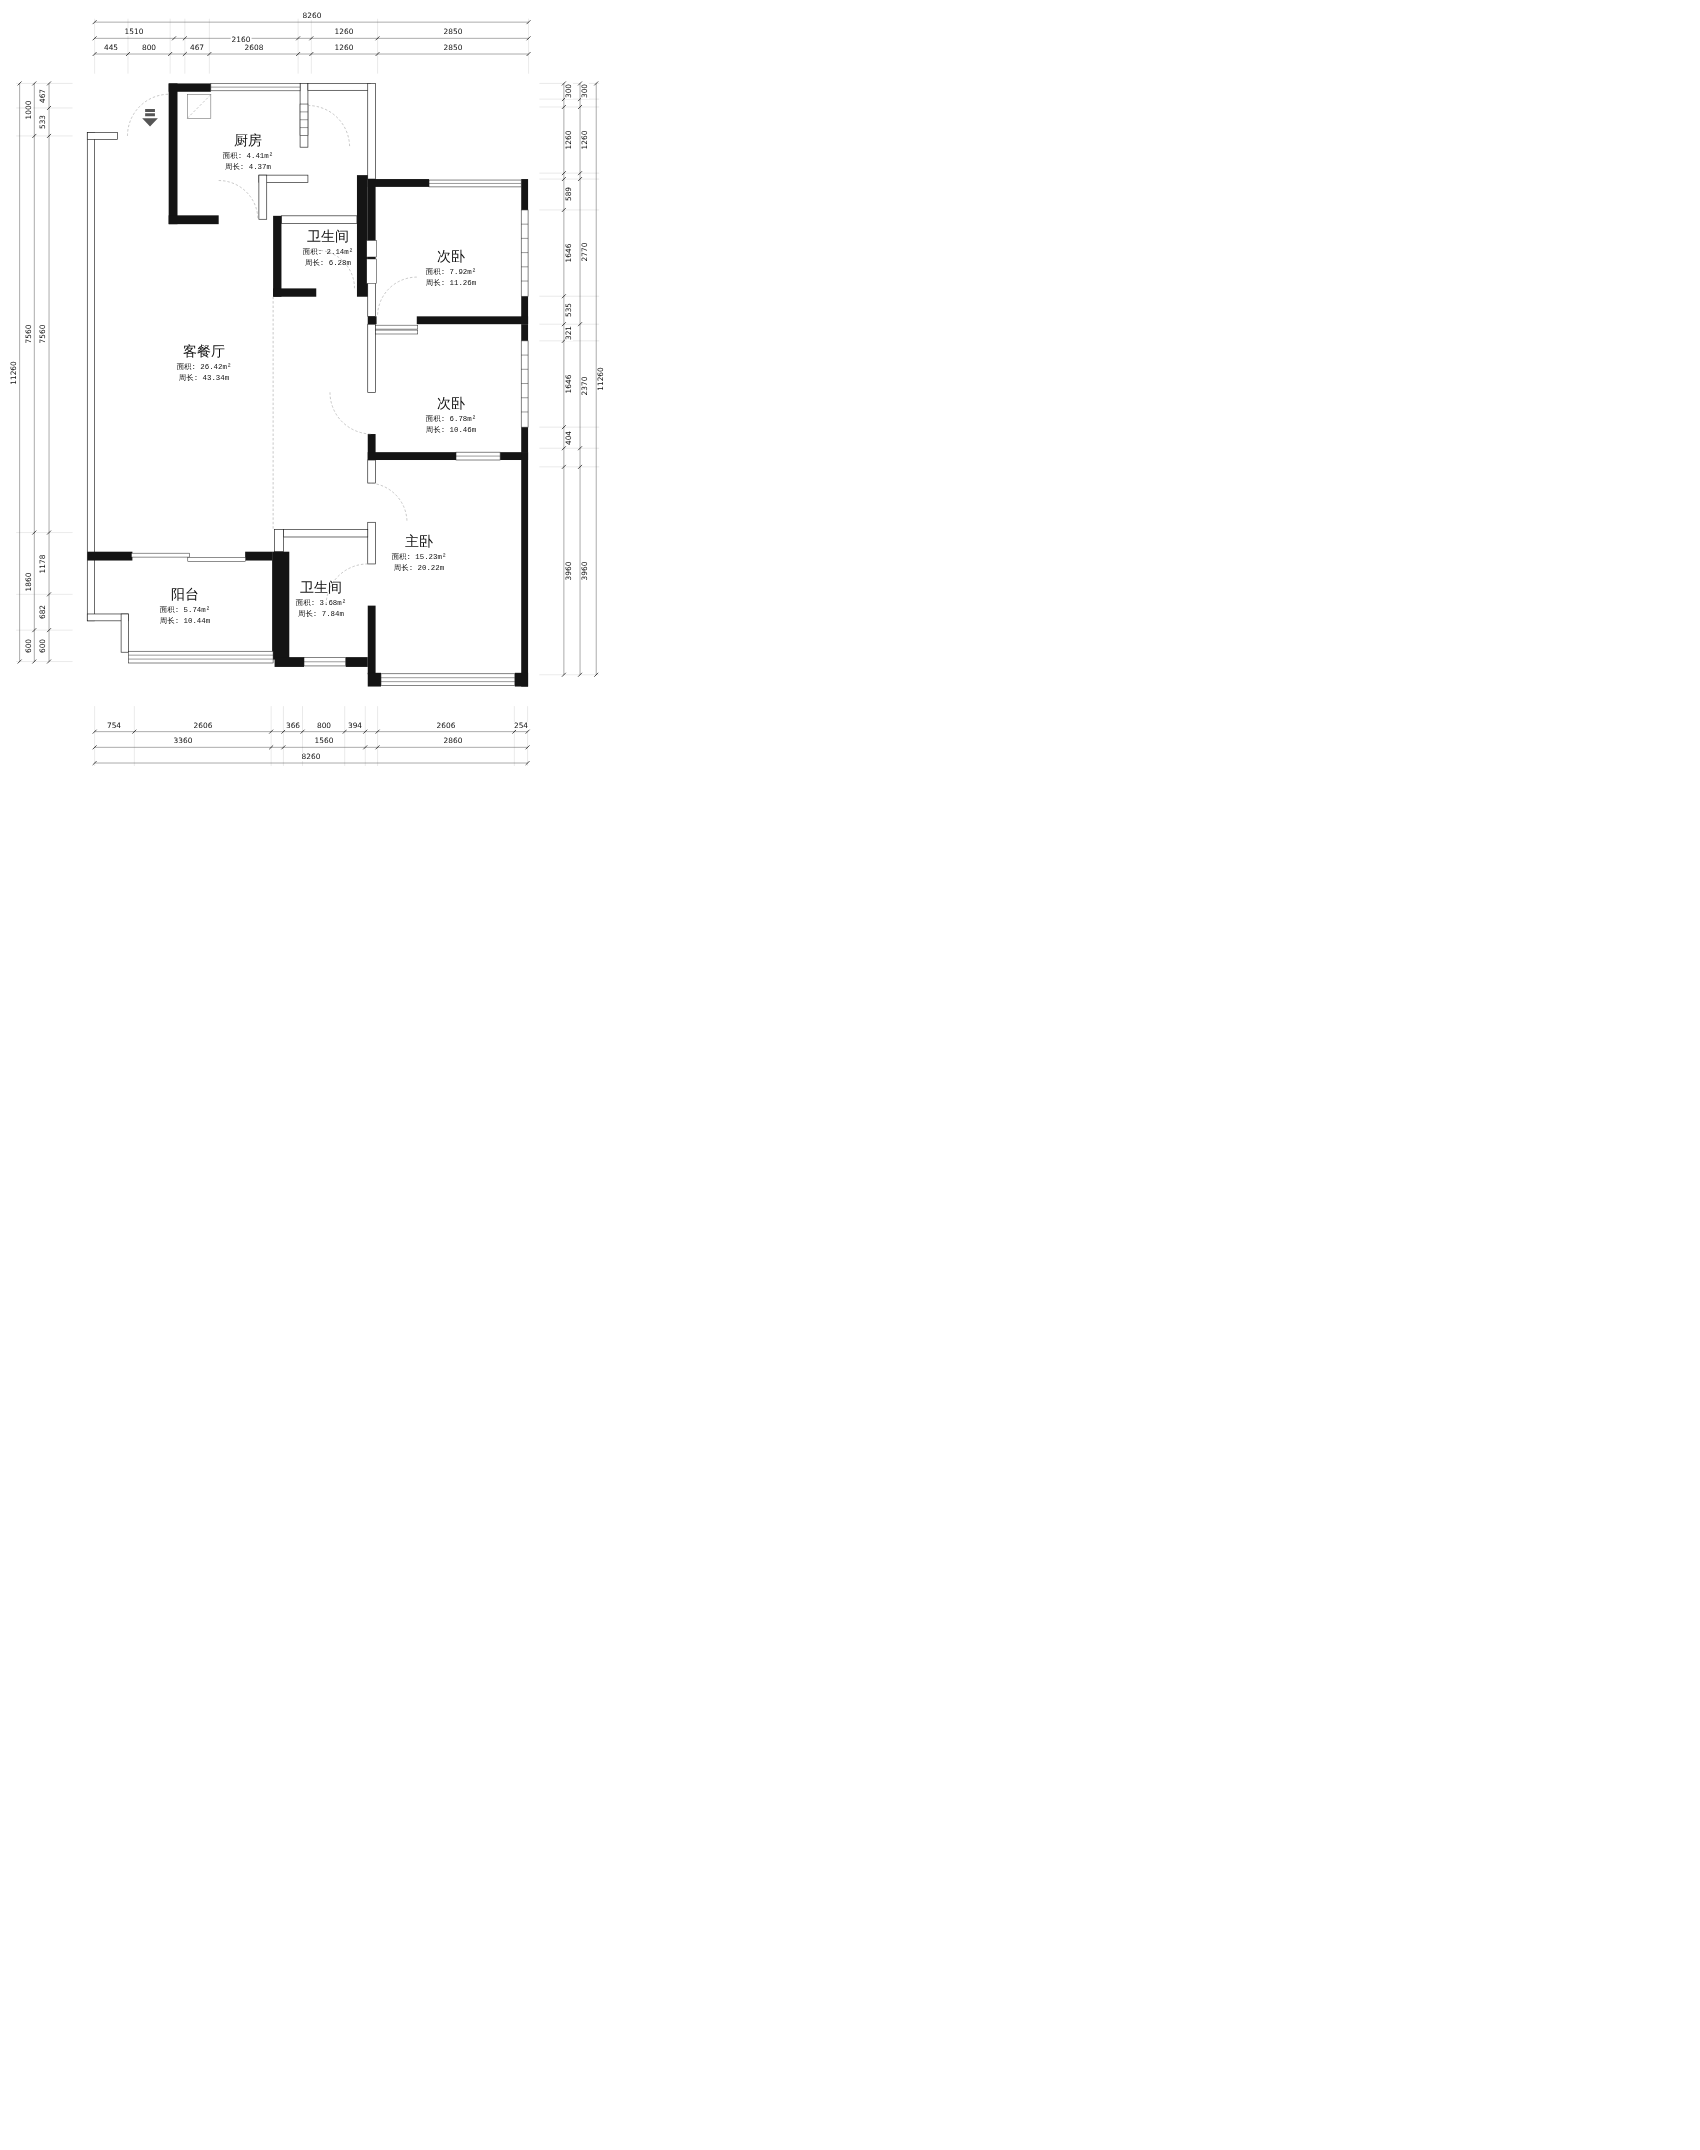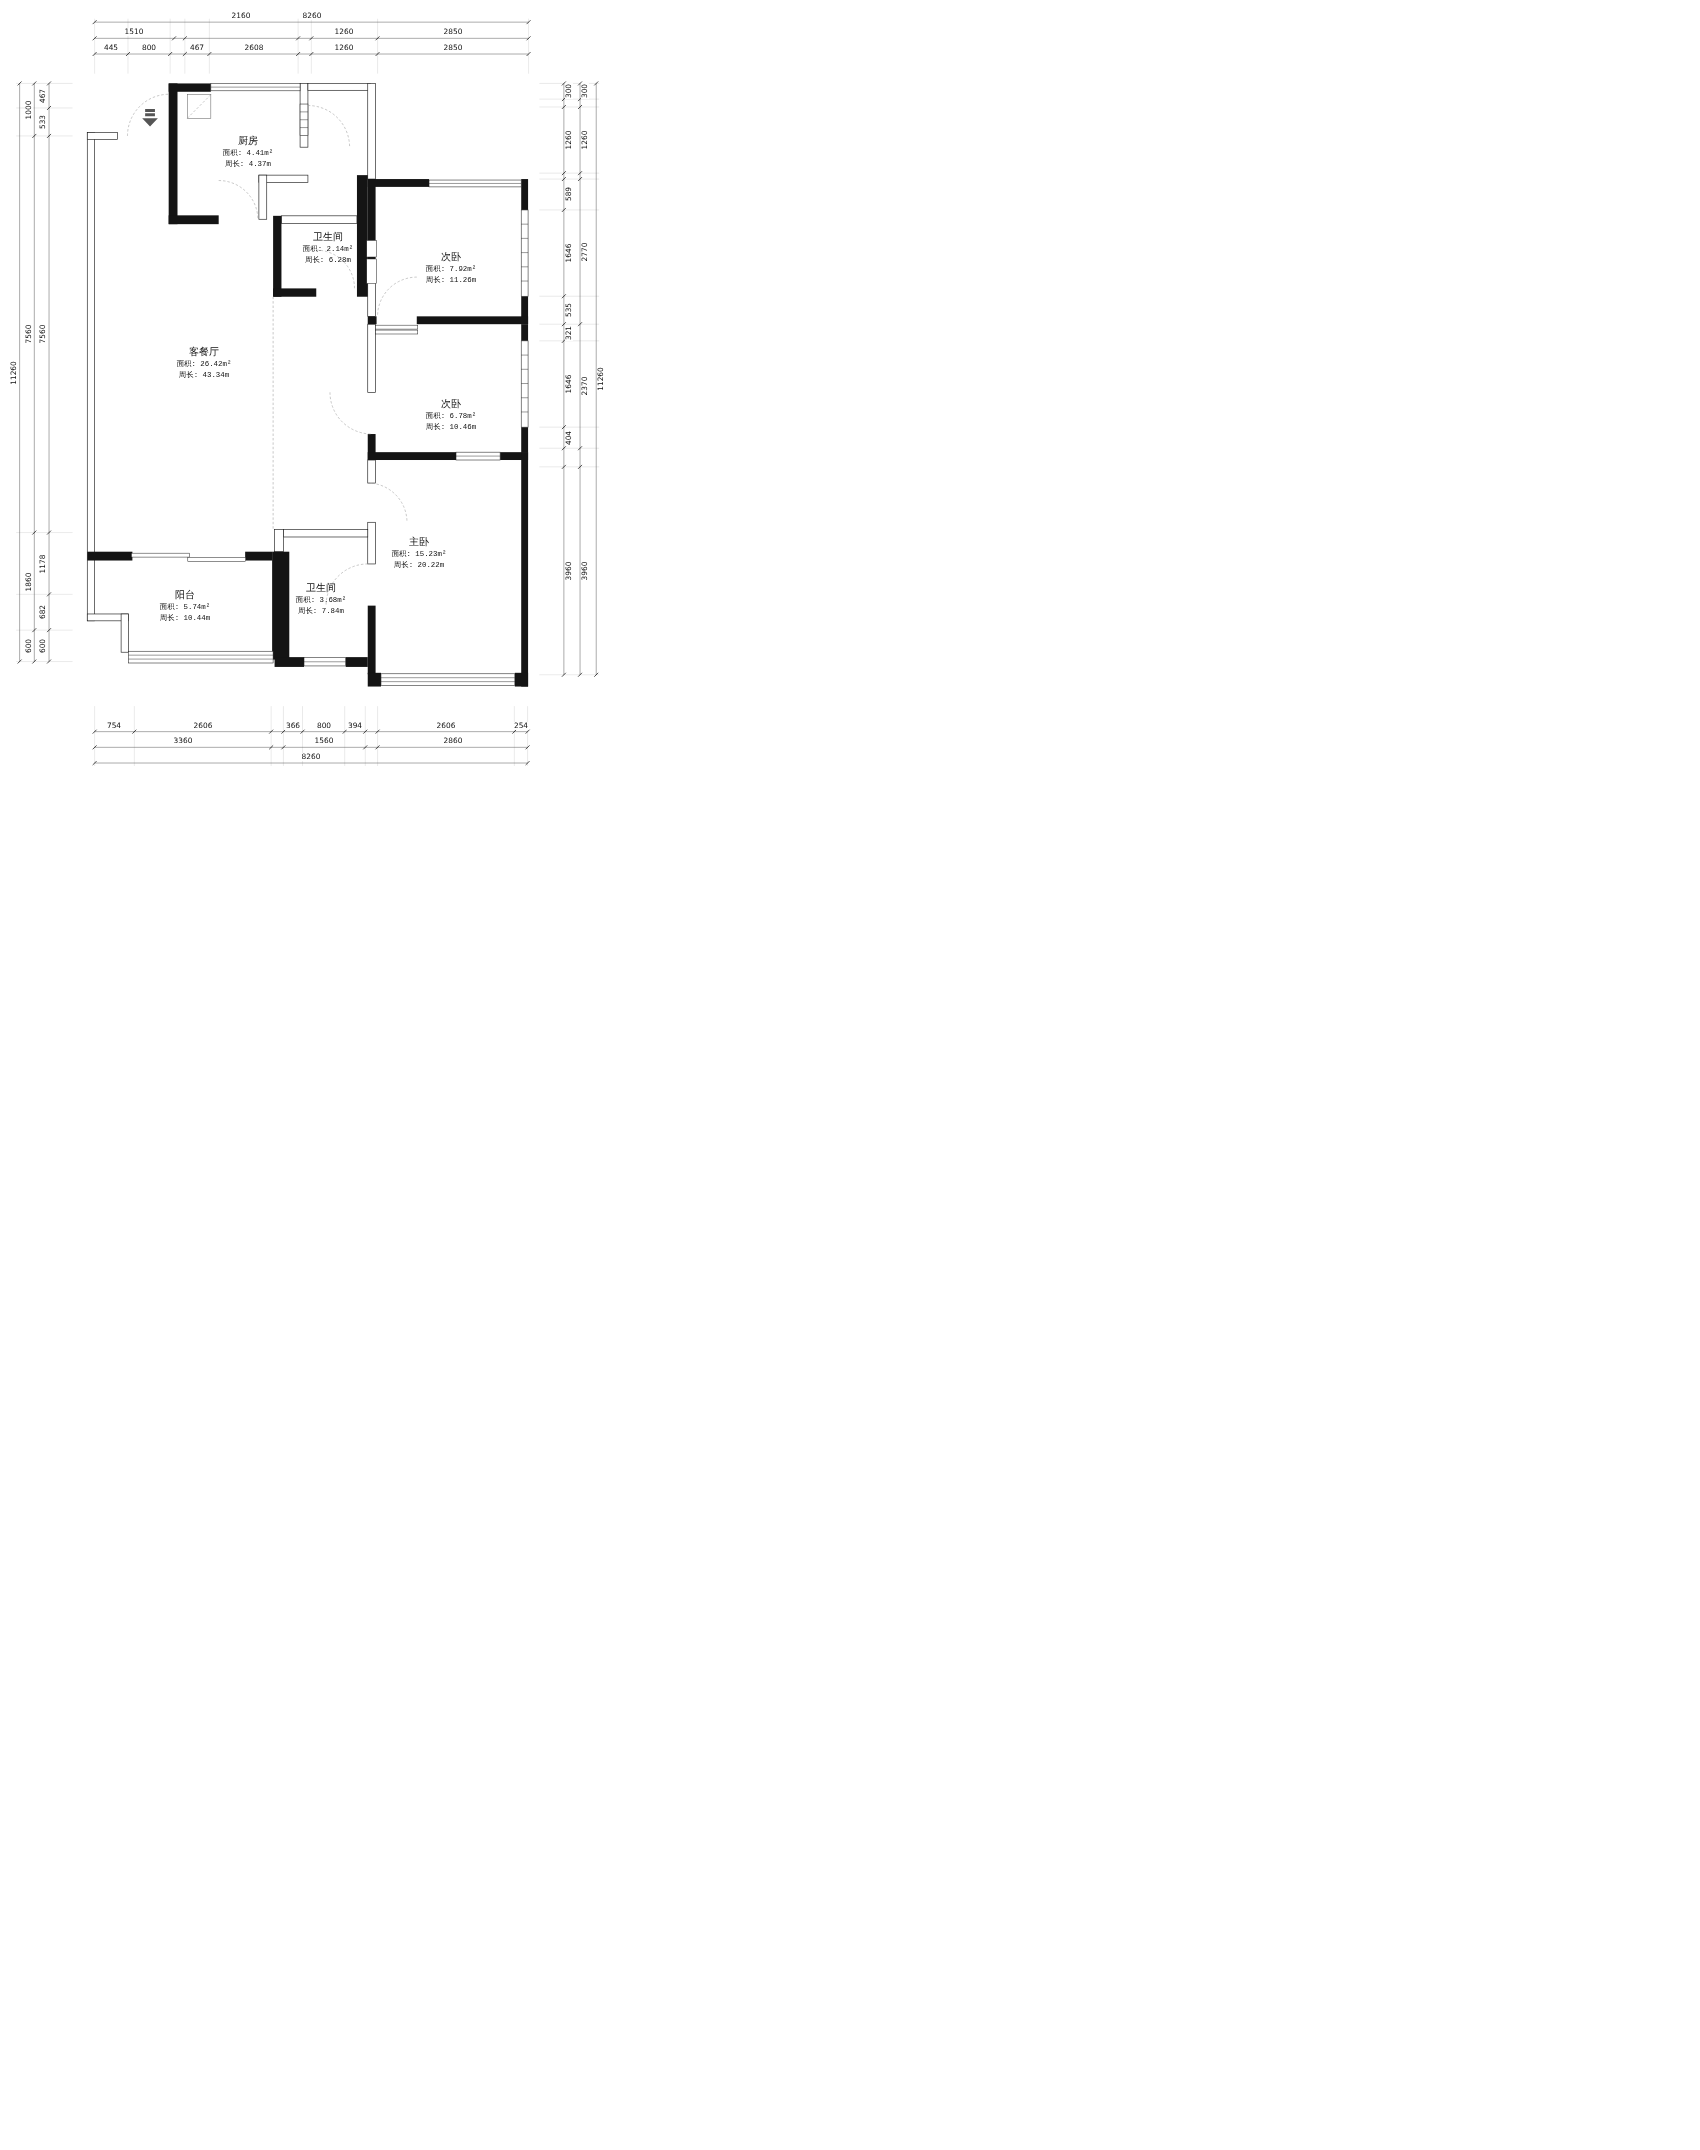"2160" div.dim { top: 16px -> 40px }
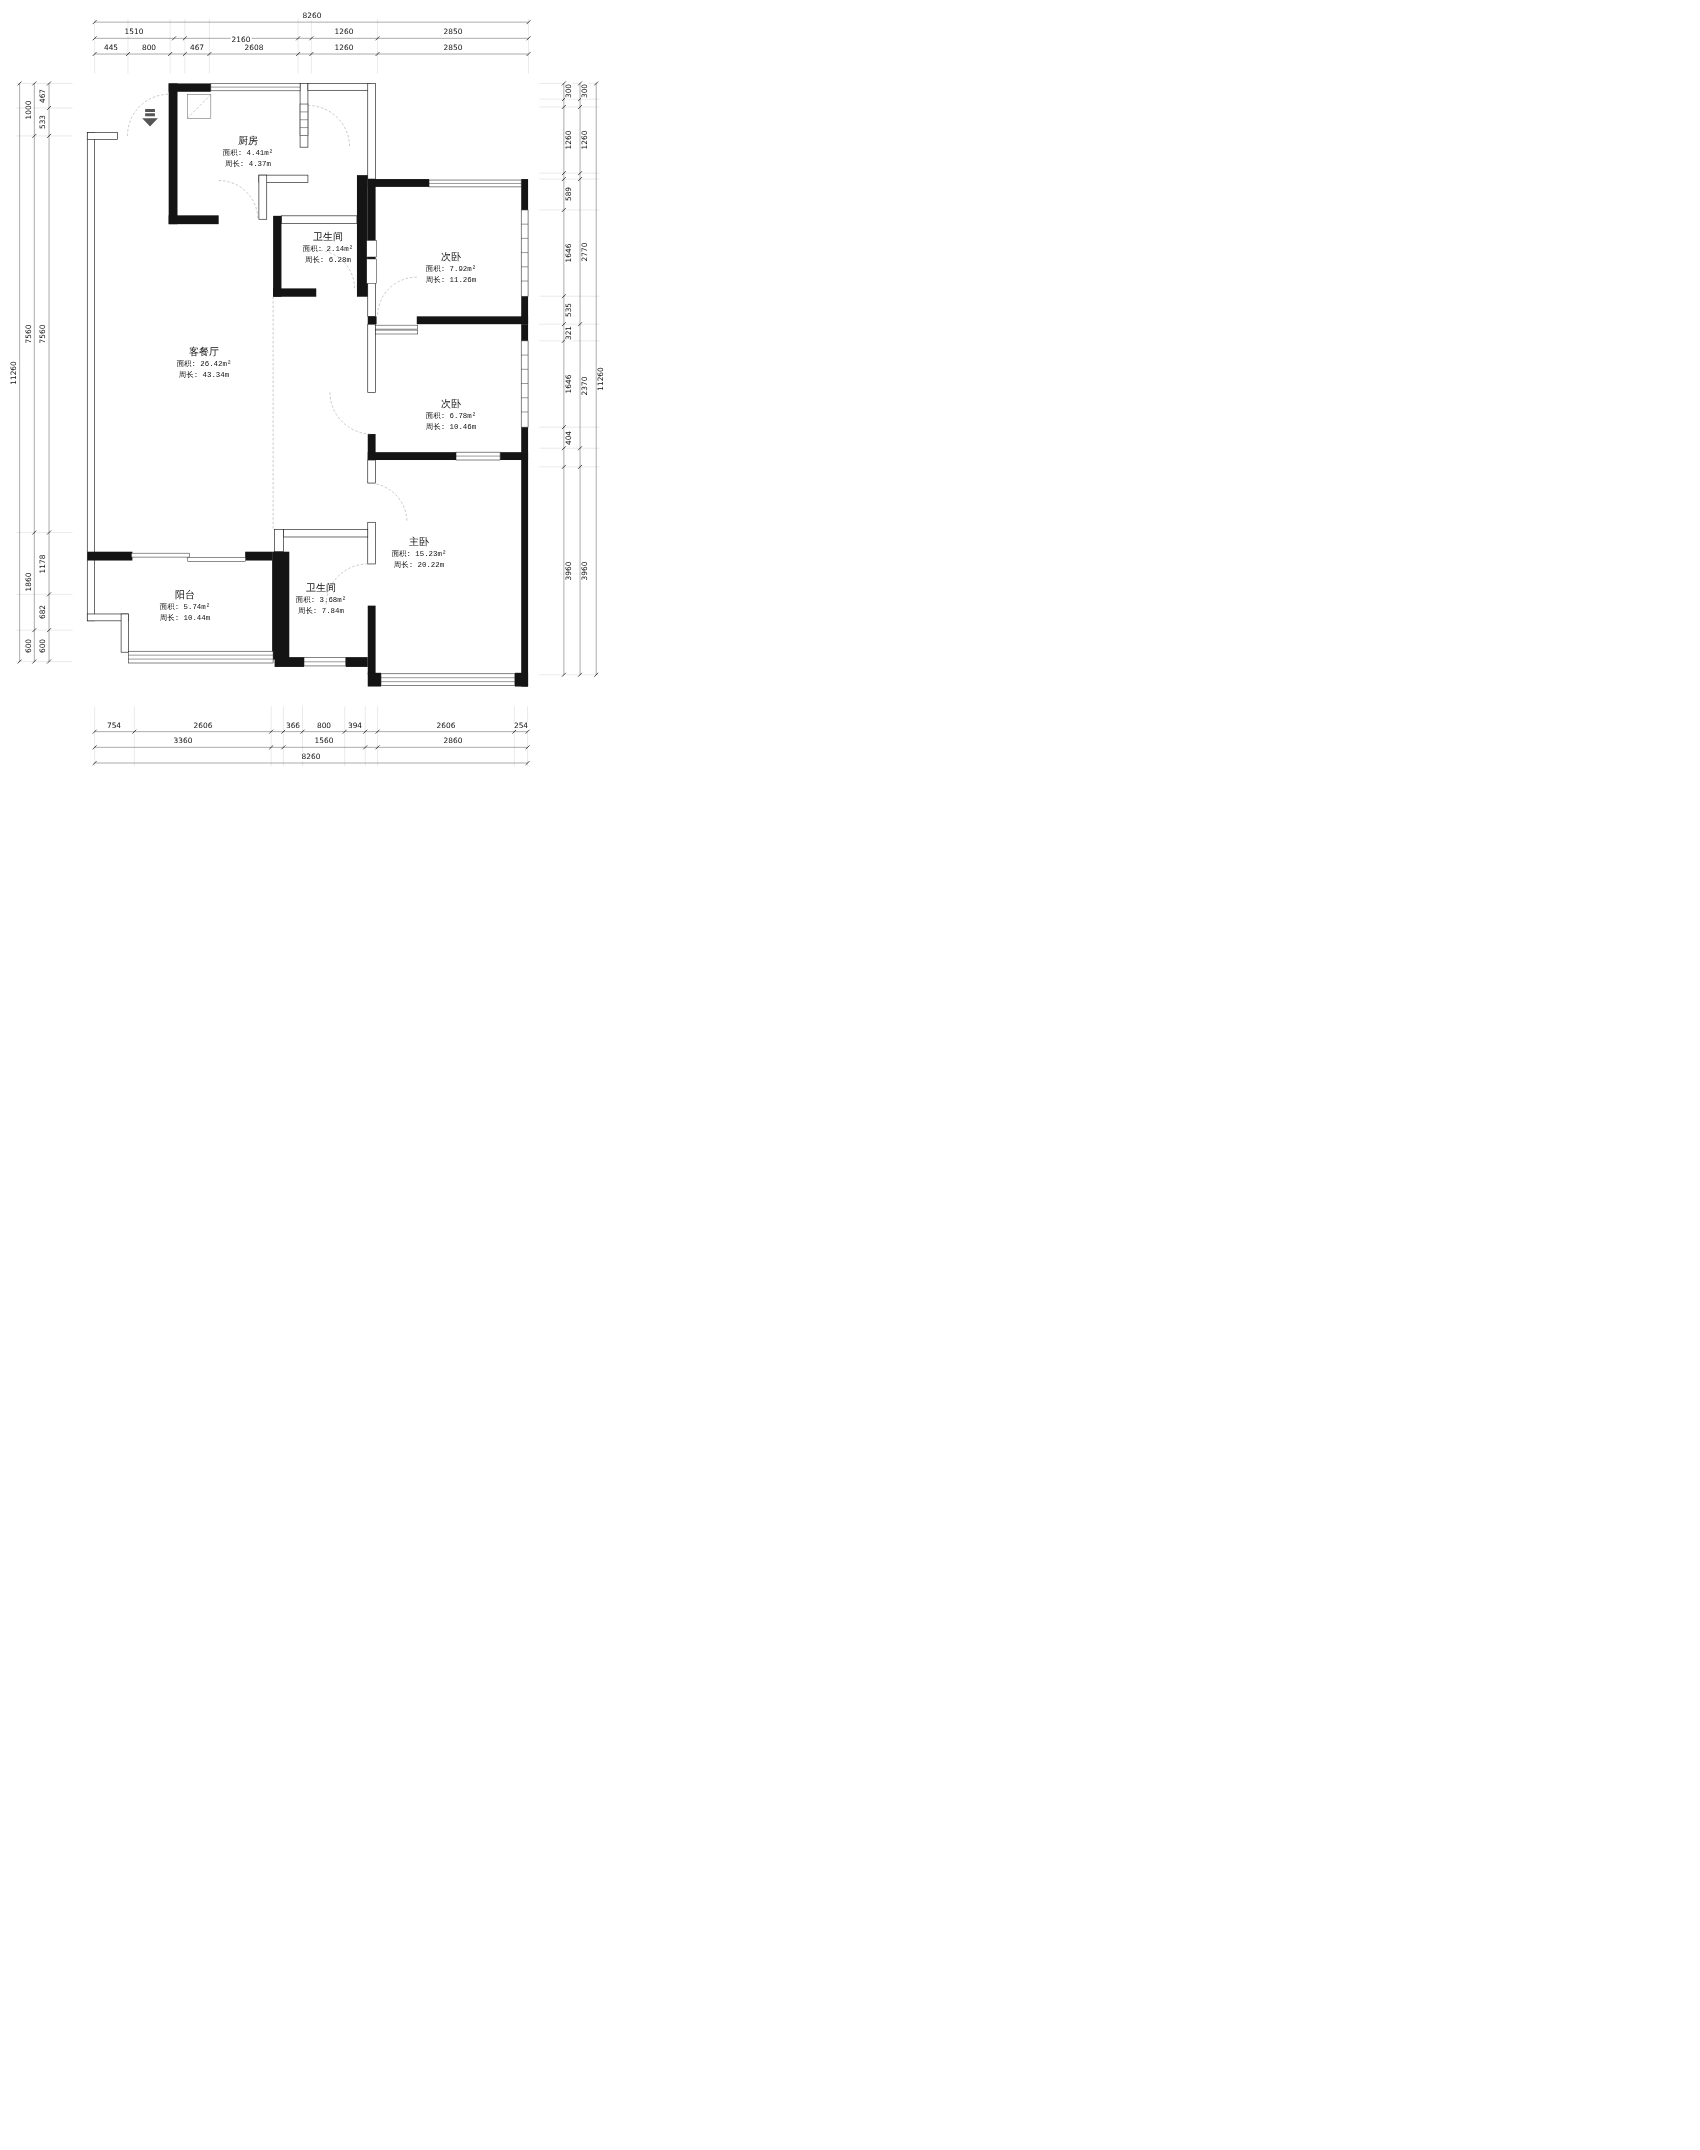"厨房" .room .nm { font-size: 10px -> 14px }
